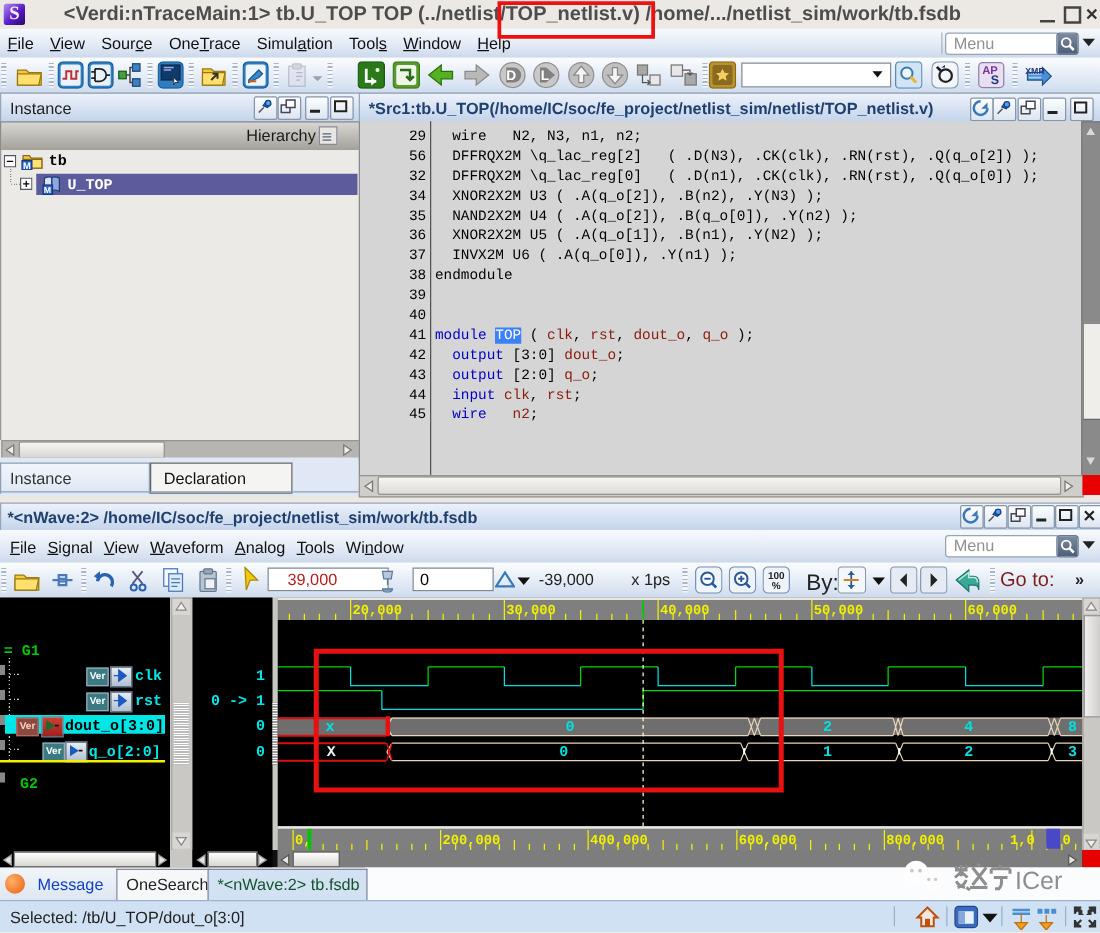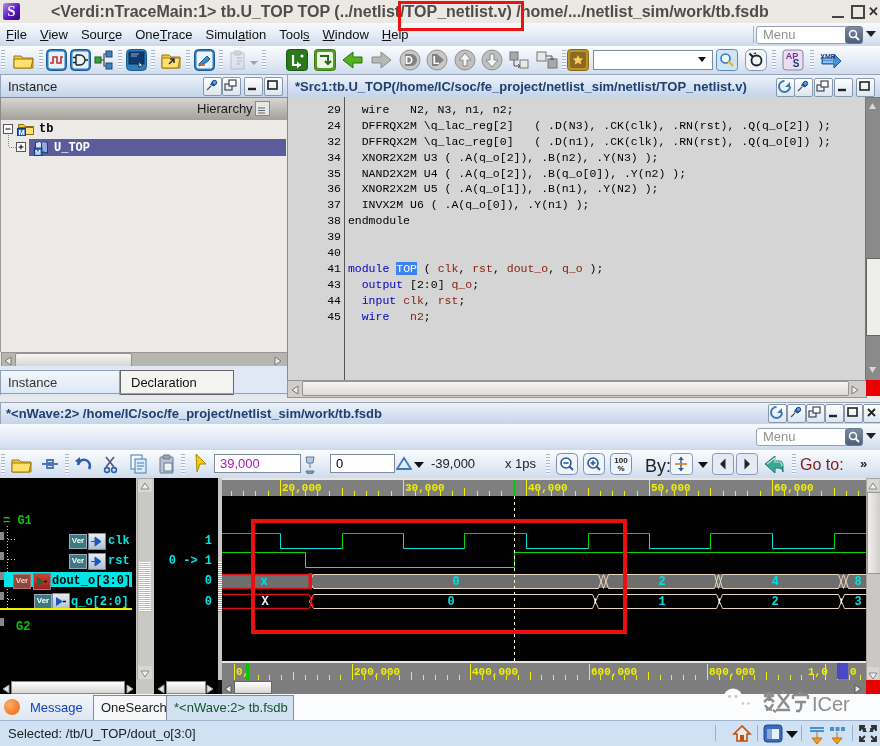"24" span.ln { text: 24 -> 56 }
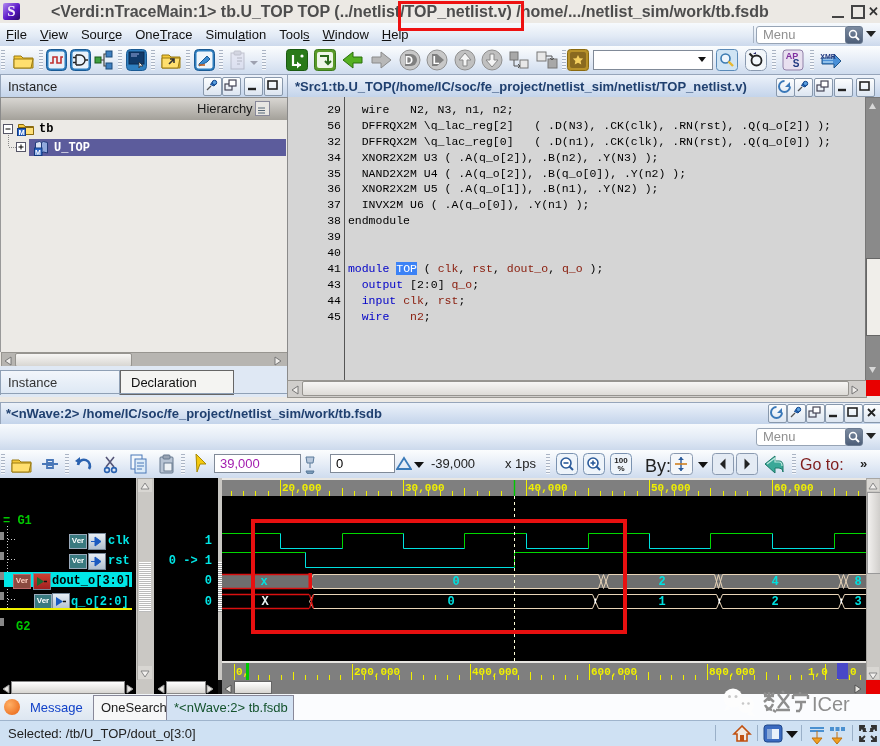"42 output [3:0] dout_o;" div { html: none -> <div><span>42</span> <span> <b>output</b> [3:0] <span>dout_o</span>;</span></div> }
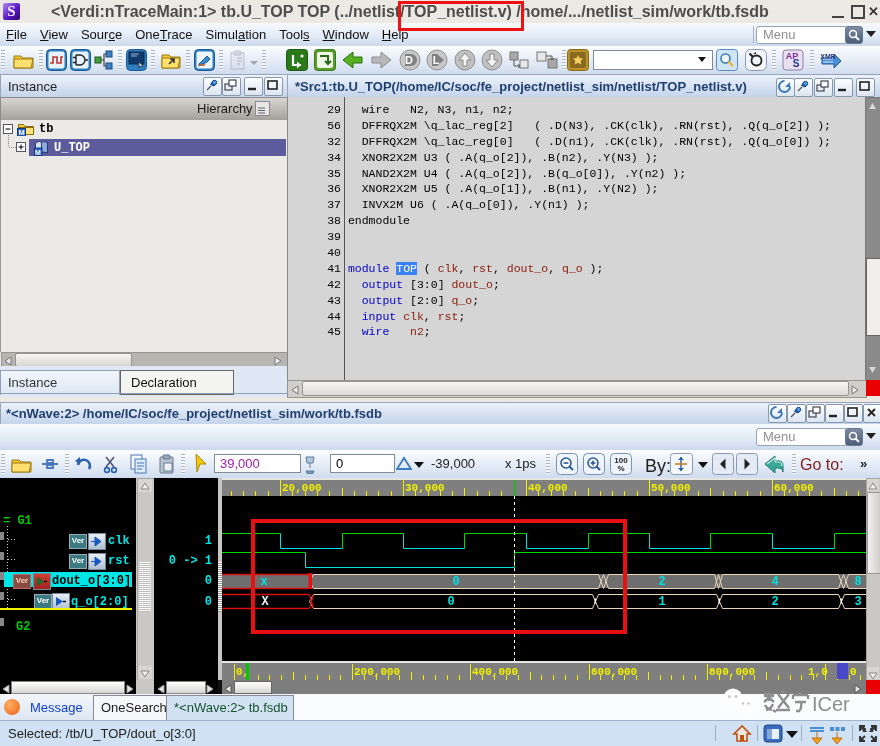"File Signal View Waveform Analog" div.abs { html: none -> <div> <span><u>F</u>ile</span><span><u>S</u>ignal</span><span><u>V</u>iew</span><span><u>W</u>aveform</span><span><u>A</u>nalog</span><span><u>T</u>ools</span><span>Wi<u>n</u>dow</span> </div> }
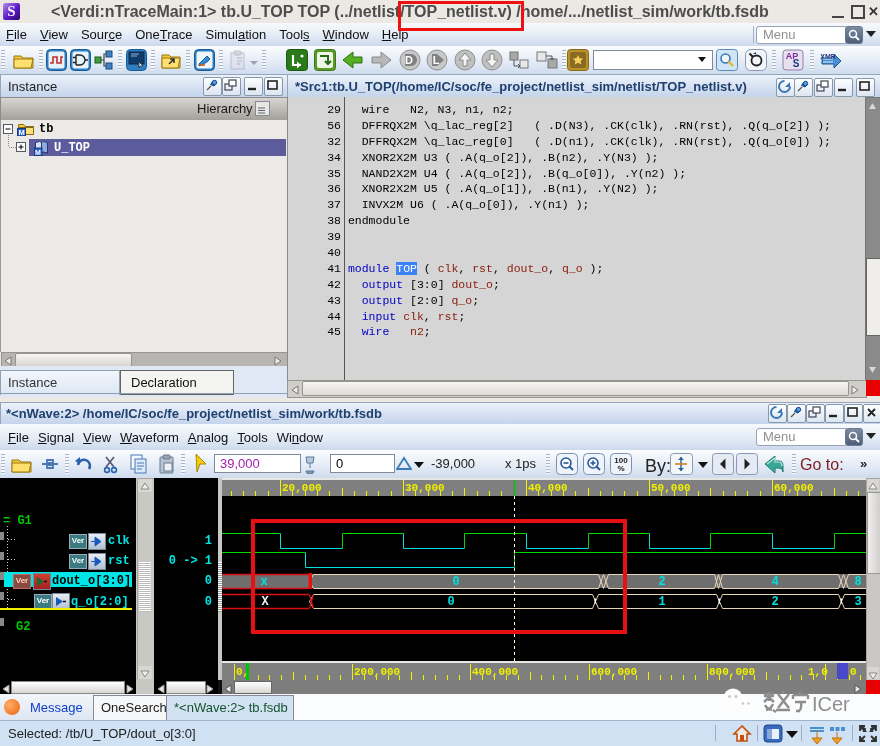"39,000" div.abs { color: #a21caf -> #b91c1c; padding-left: 5px -> 15px }
